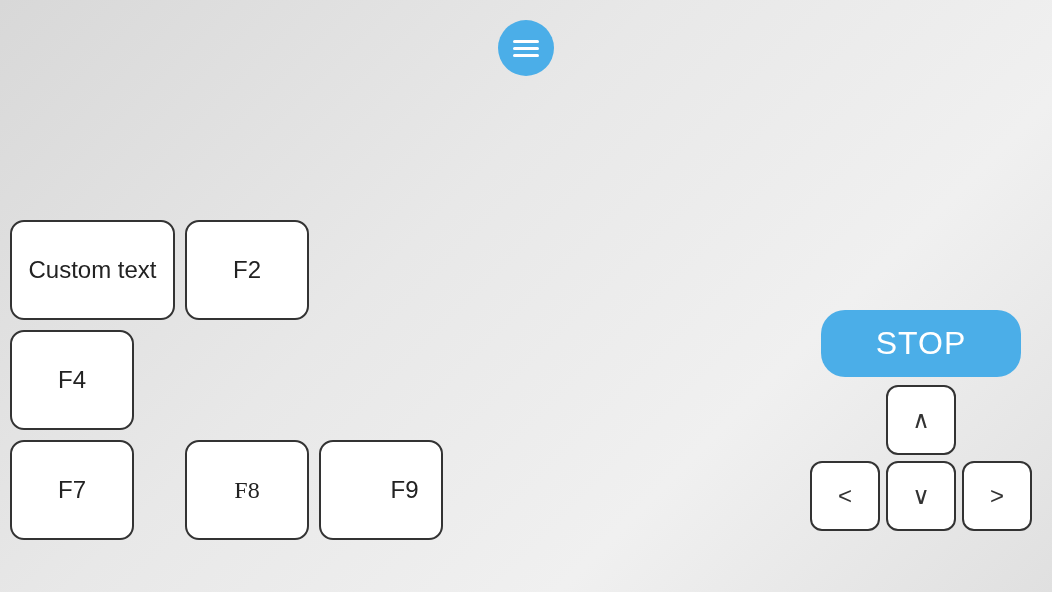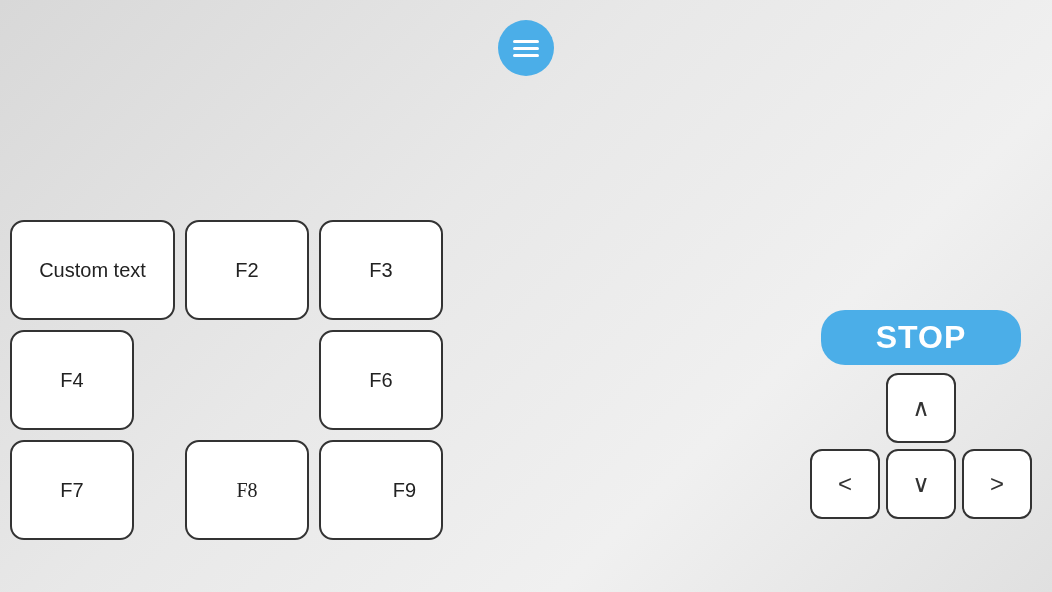"Custom text" .key { font-size: 20px -> 24px }
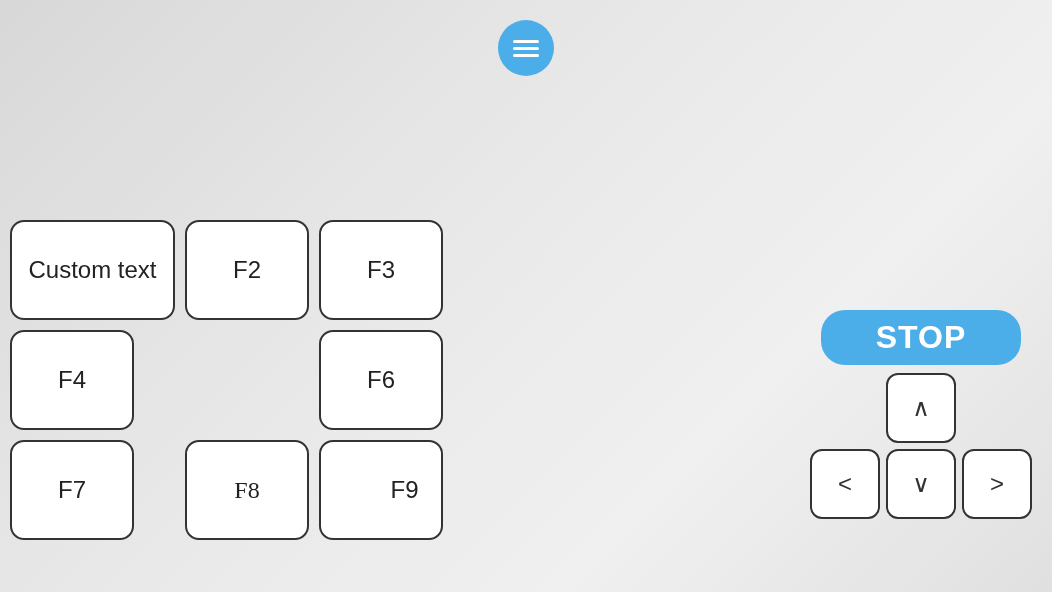"F3" button.key { html: <button>F3</button> -> none }
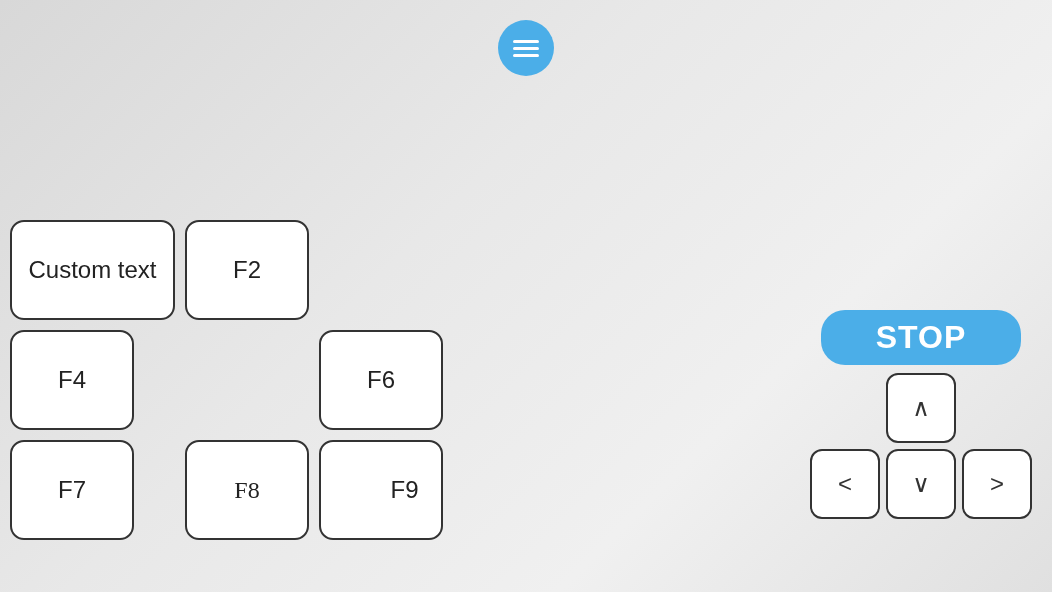"STOP" .stop-button { font-weight: 700 -> 400; height: 55px -> 67px }
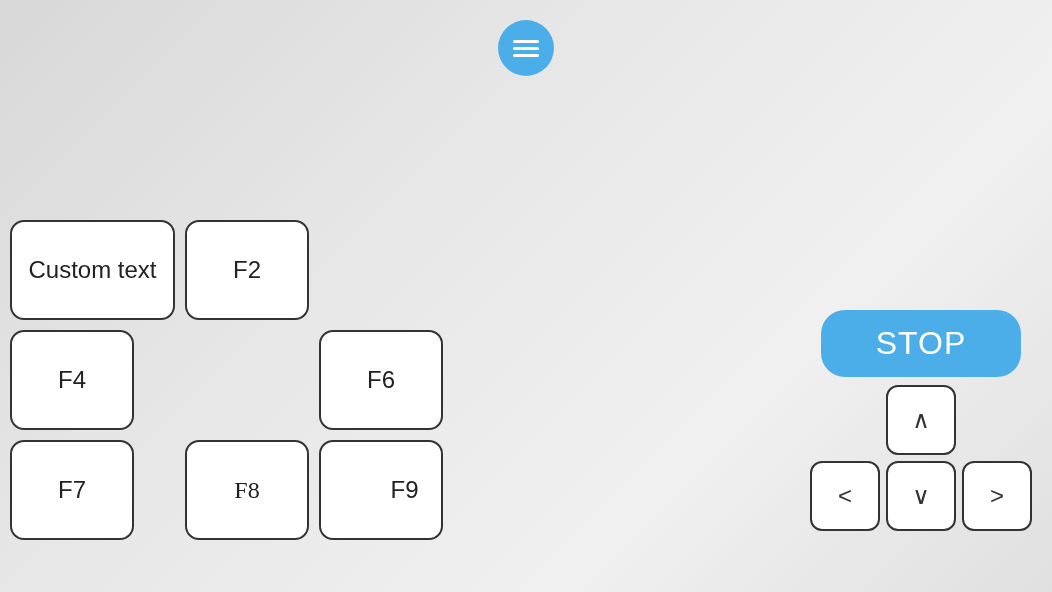"F6" button.key { html: <button>F6</button> -> none }
